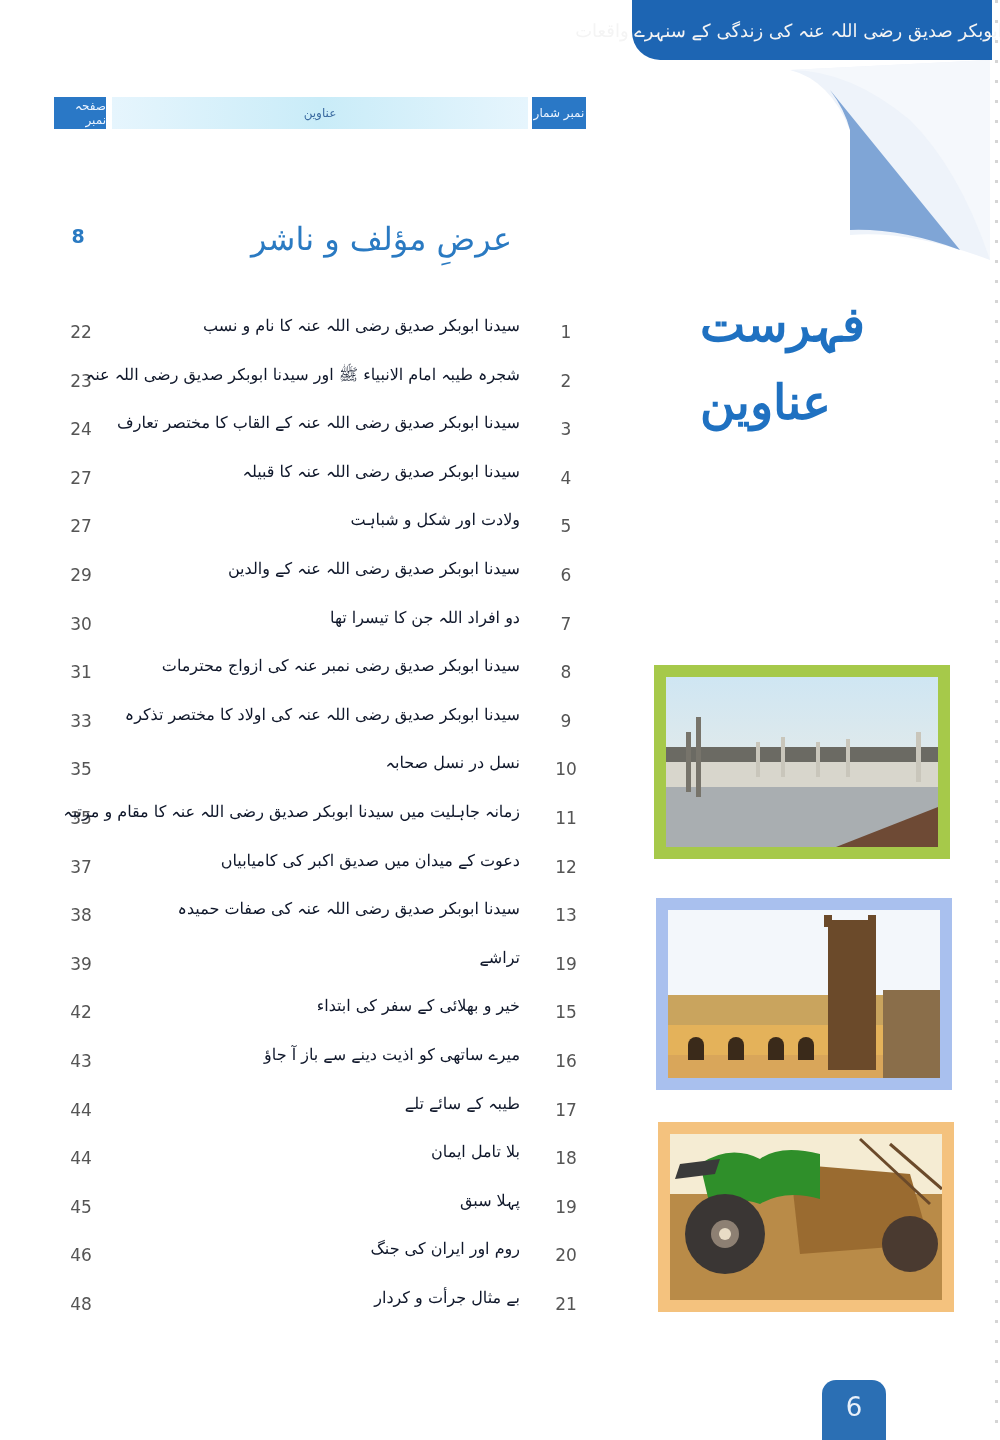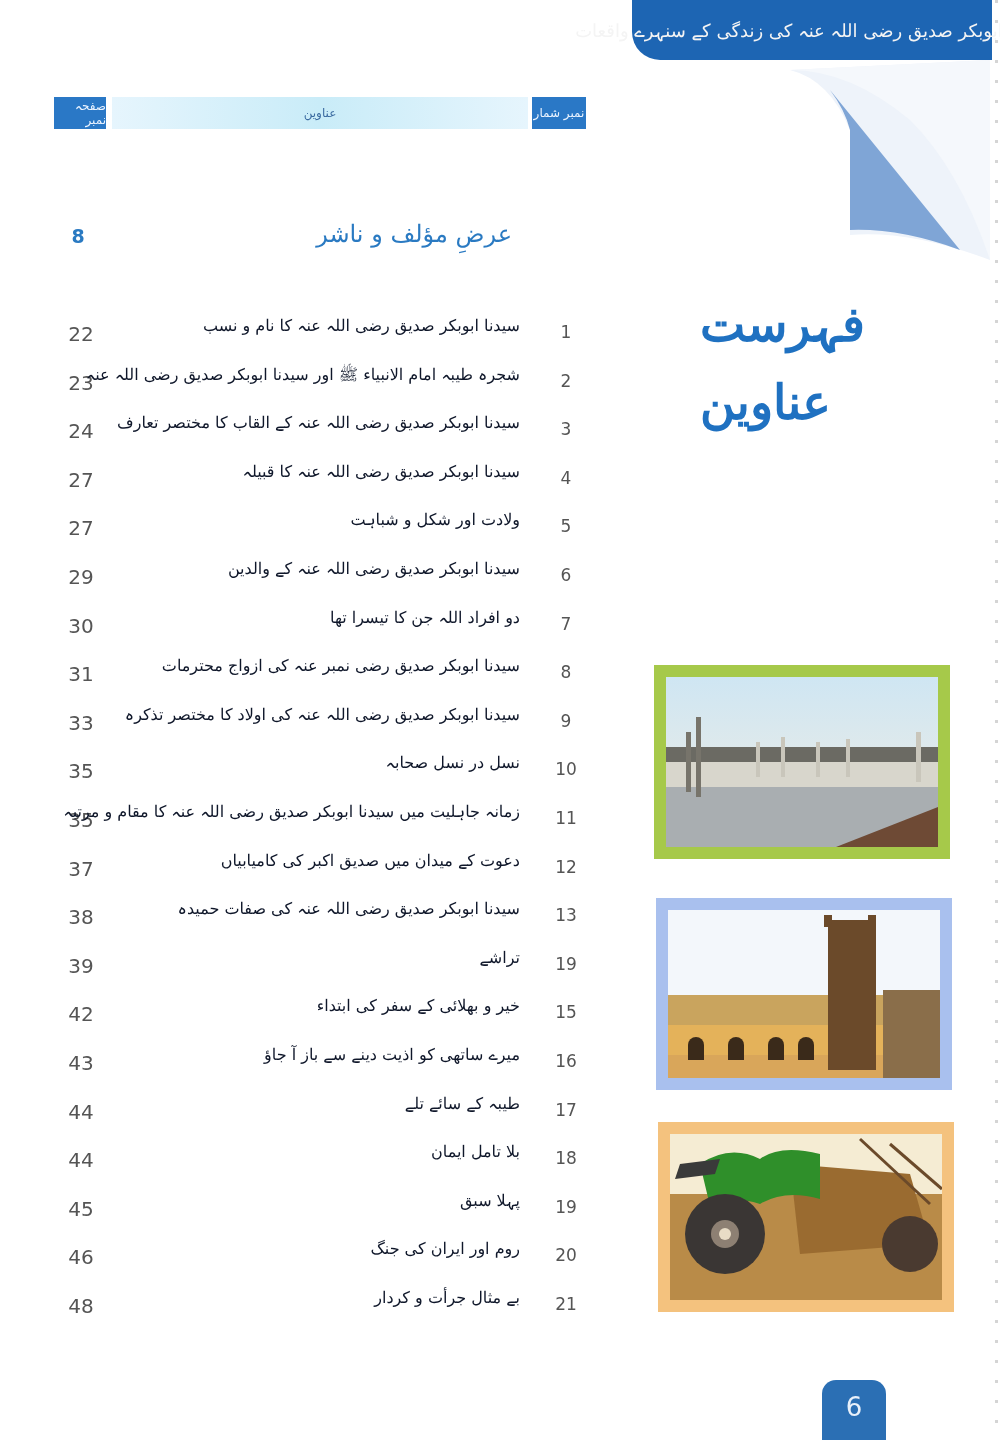"عرضِ مؤلف و ناشر" .intro-title { font-size: 24px -> 32px }
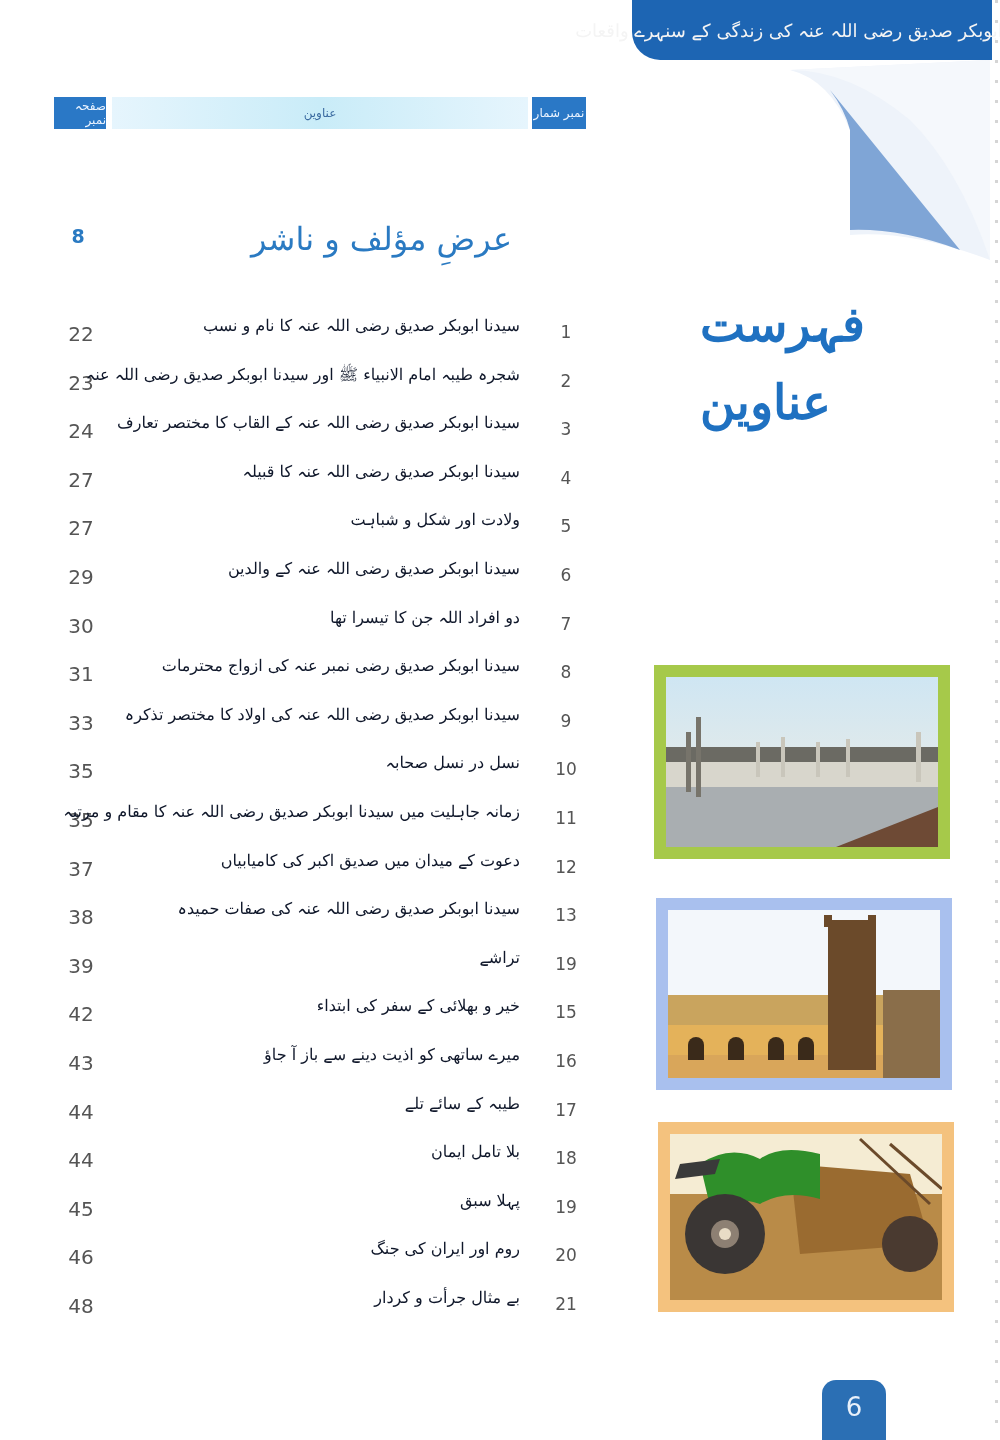"22" .row .pg { font-size: 20px -> 17px }
